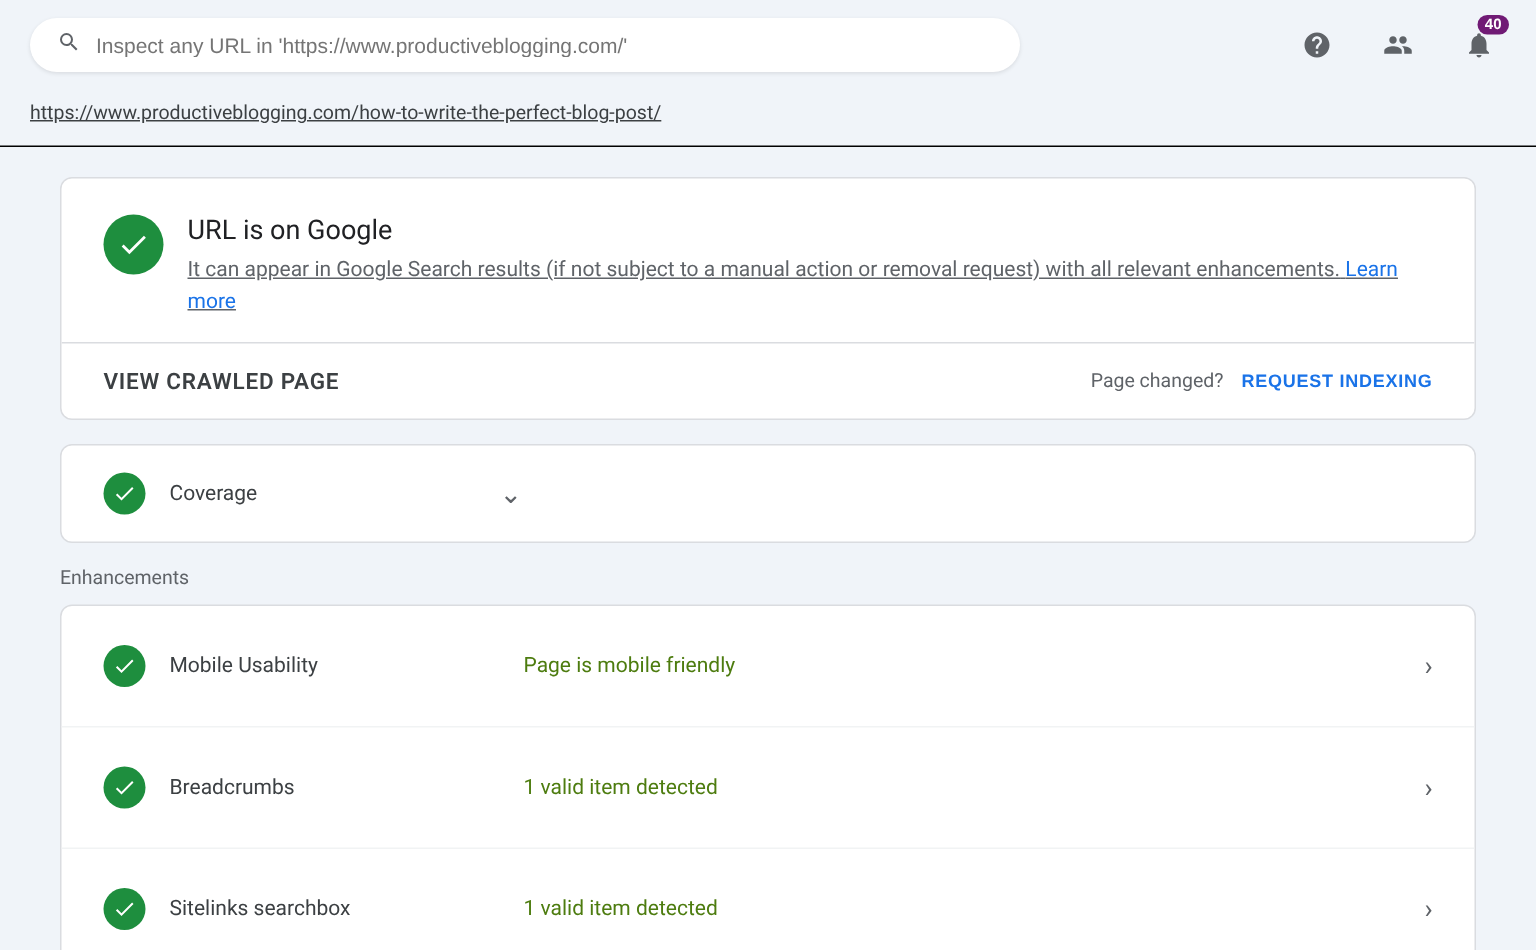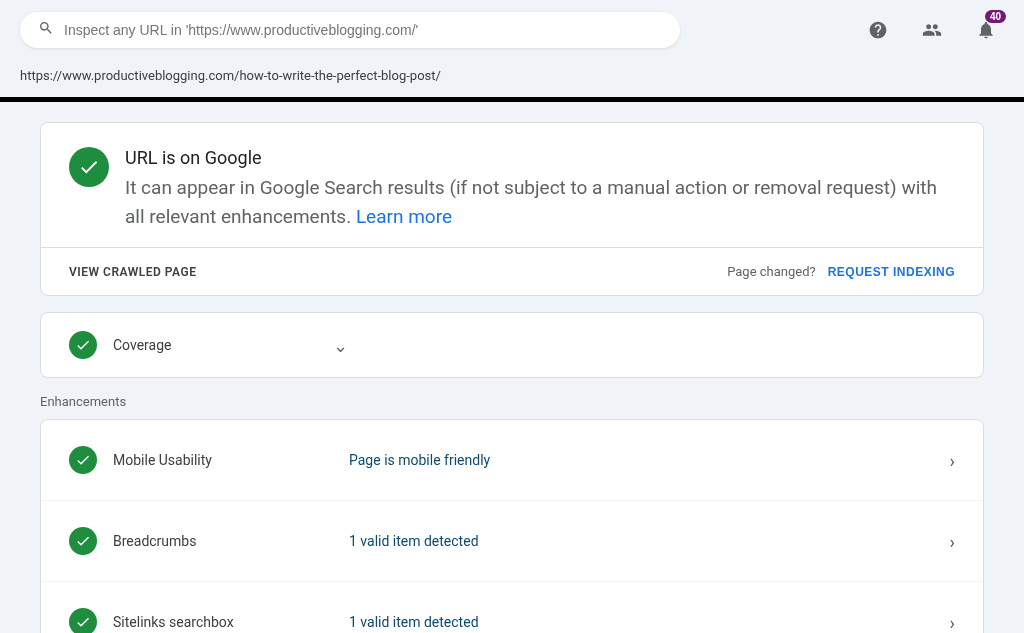"https://www.productiveblogging.com/how-t" .url-bar { border-bottom: 5px solid #000000 -> 1px solid #000000; text-decoration: none -> underline }
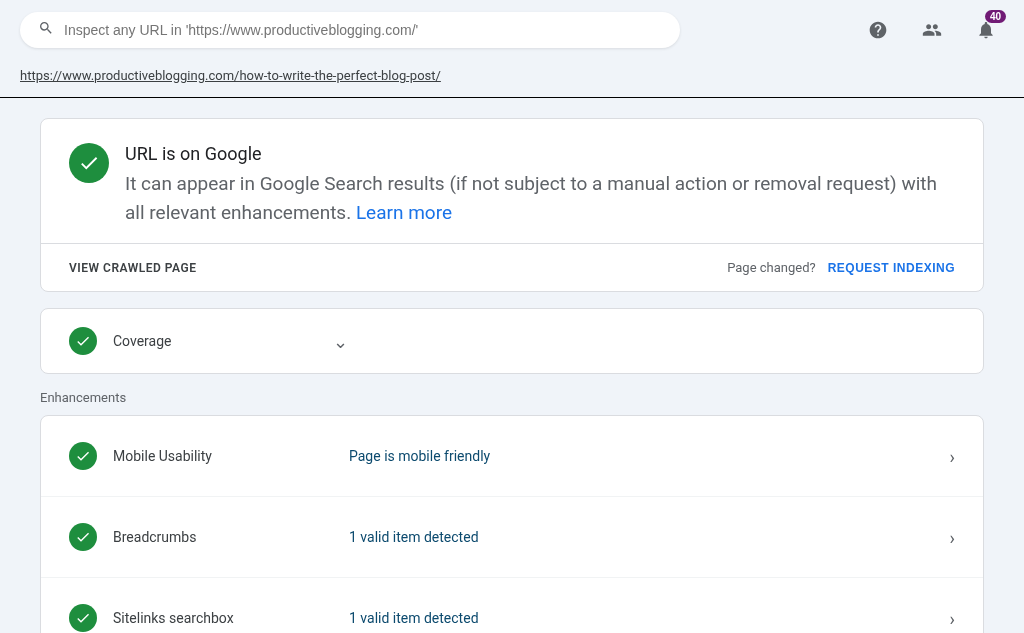"It can appear in Google" .url-status-desc { font-size: 19px -> 14px; text-decoration: none -> underline }
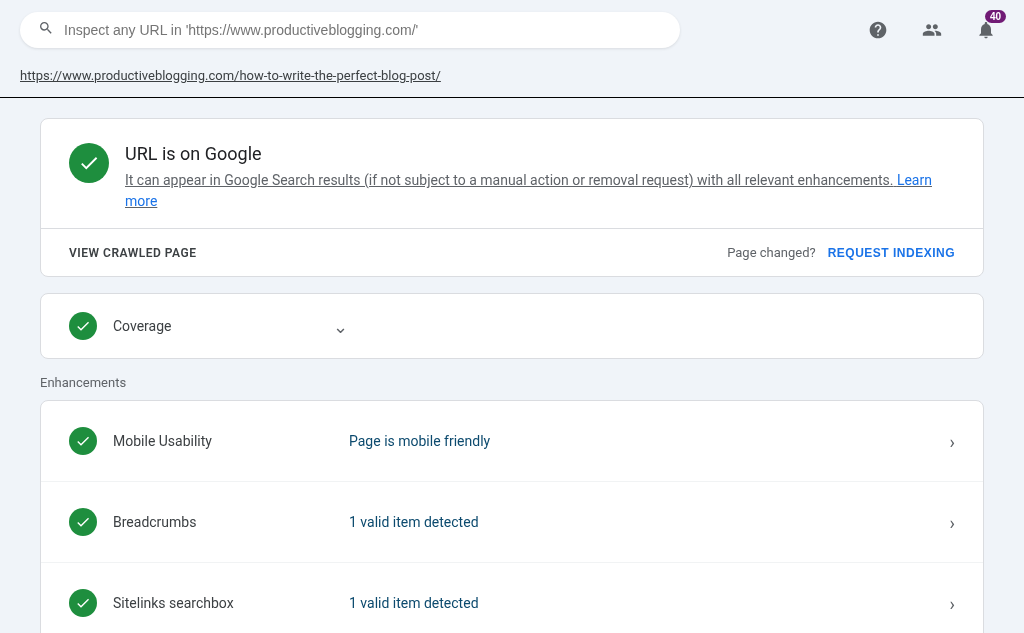"VIEW CRAWLED PAGE" .action-link { font-size: 12px -> 15px }
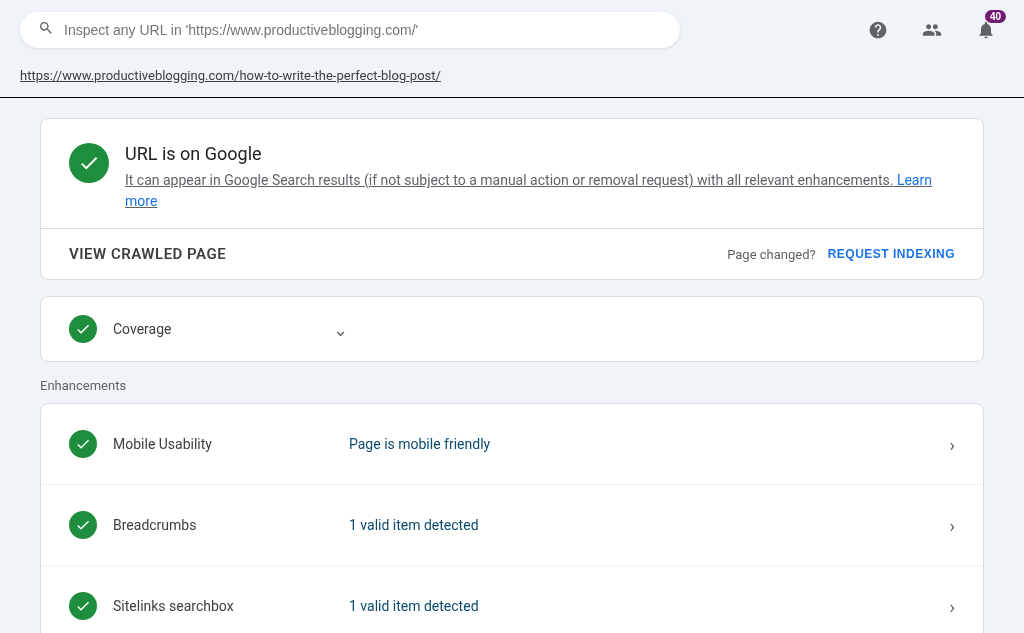"Page is mobile friendly" .enhancement-value { color: #0c4a6e -> #4d7c0f }
